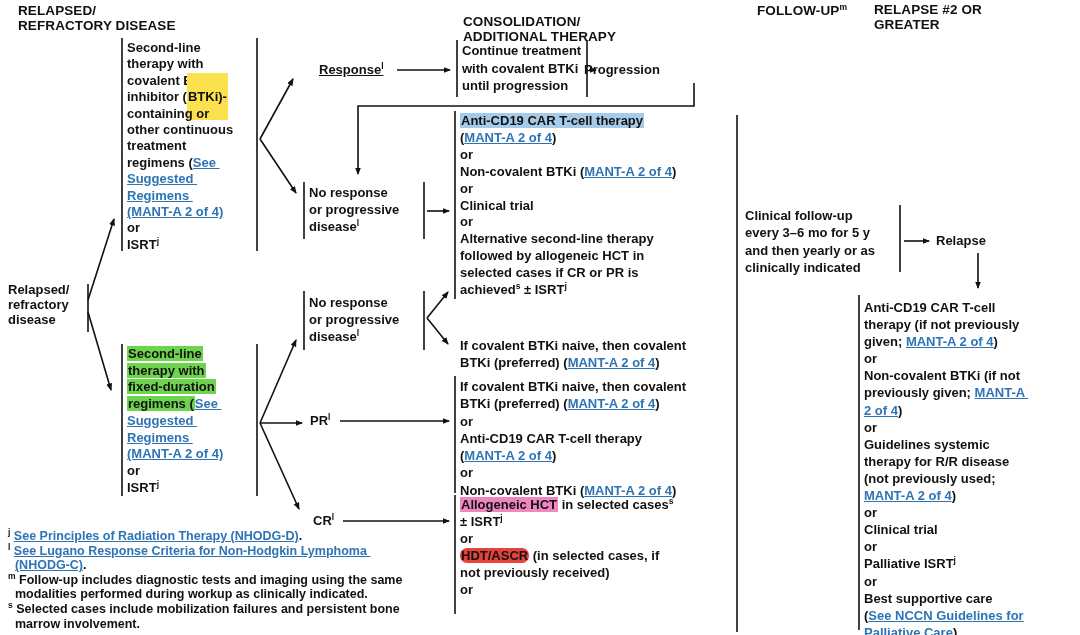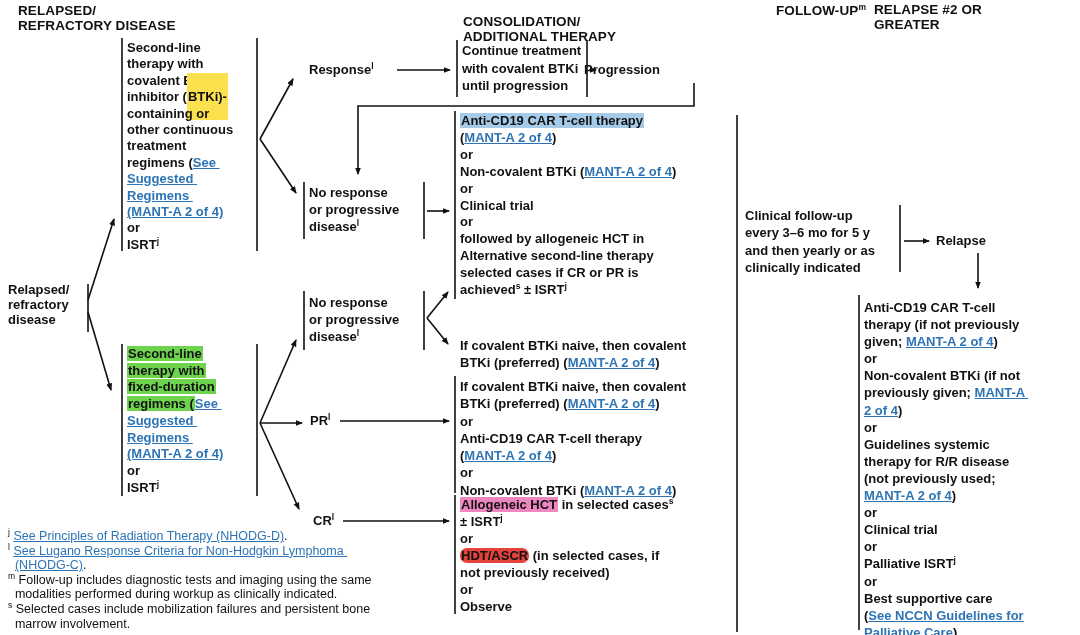"FOLLOW-UPm" #hdr-fu { left: 776px -> 757px }
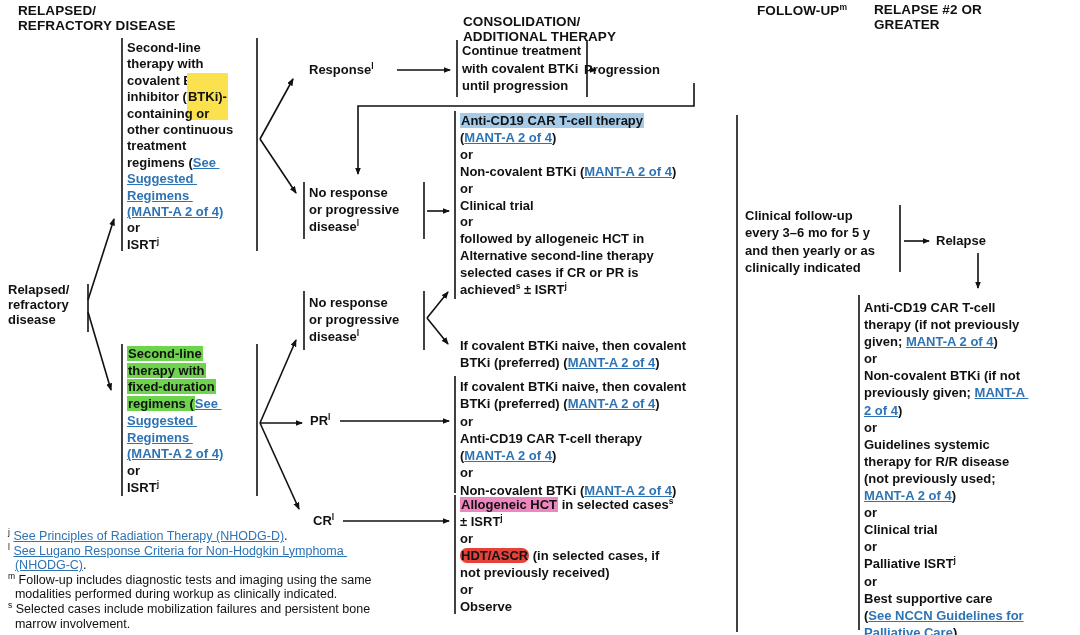"Responsel" #node-response { left: 309px -> 319px; text-decoration: none -> underline }
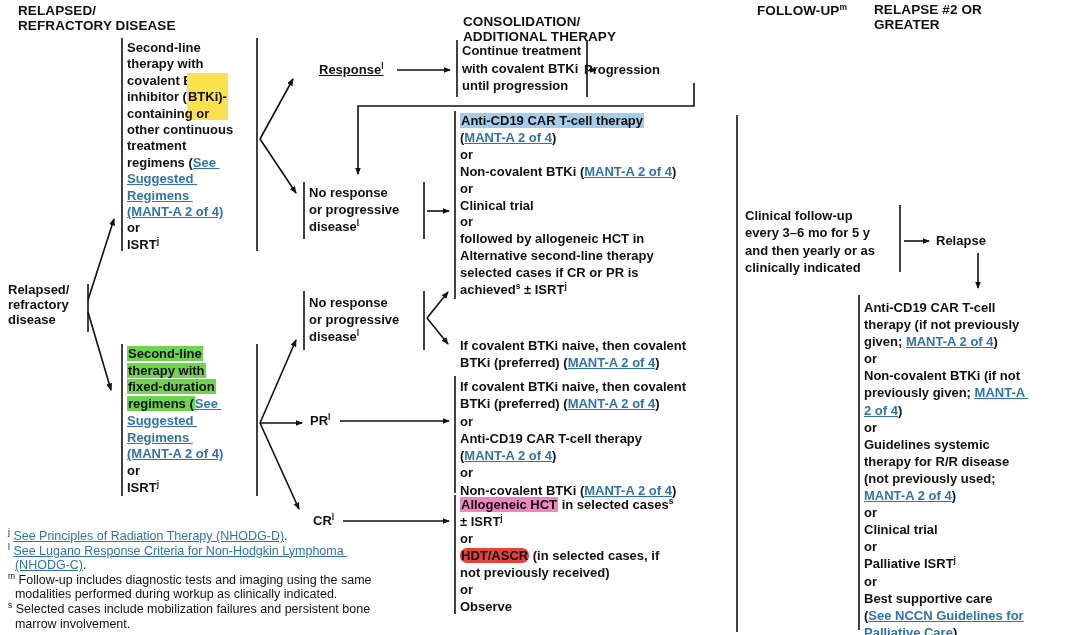"followed by allogeneic HCT in" div { order: before "Alternative second-line therapy" -> after "Alternative second-line therapy" }
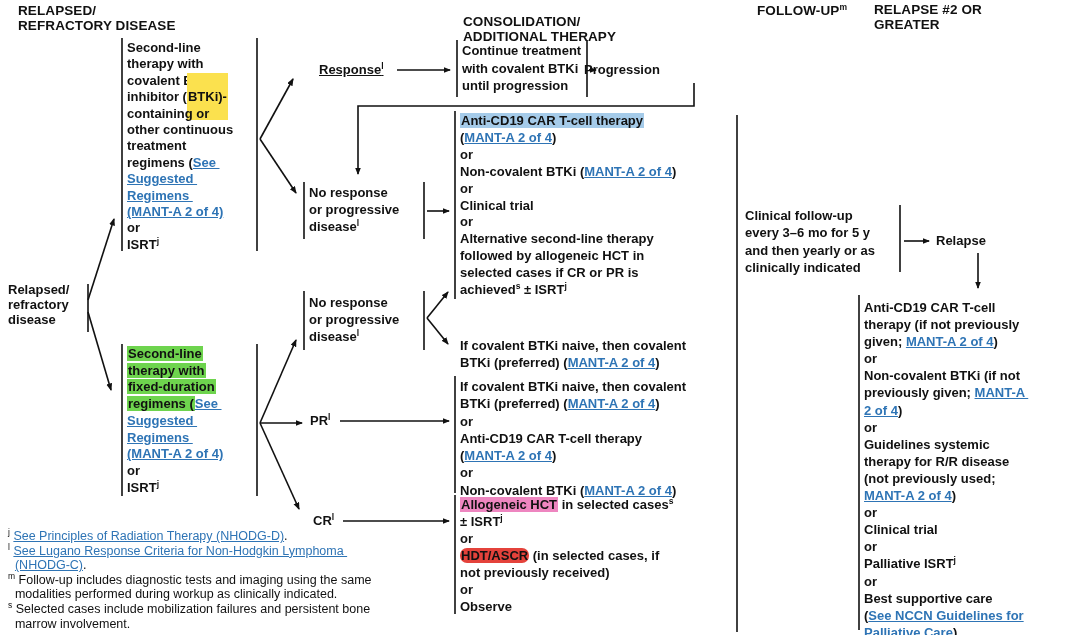"j See Principles of Radiation" #footnotes { font-weight: normal -> bold }
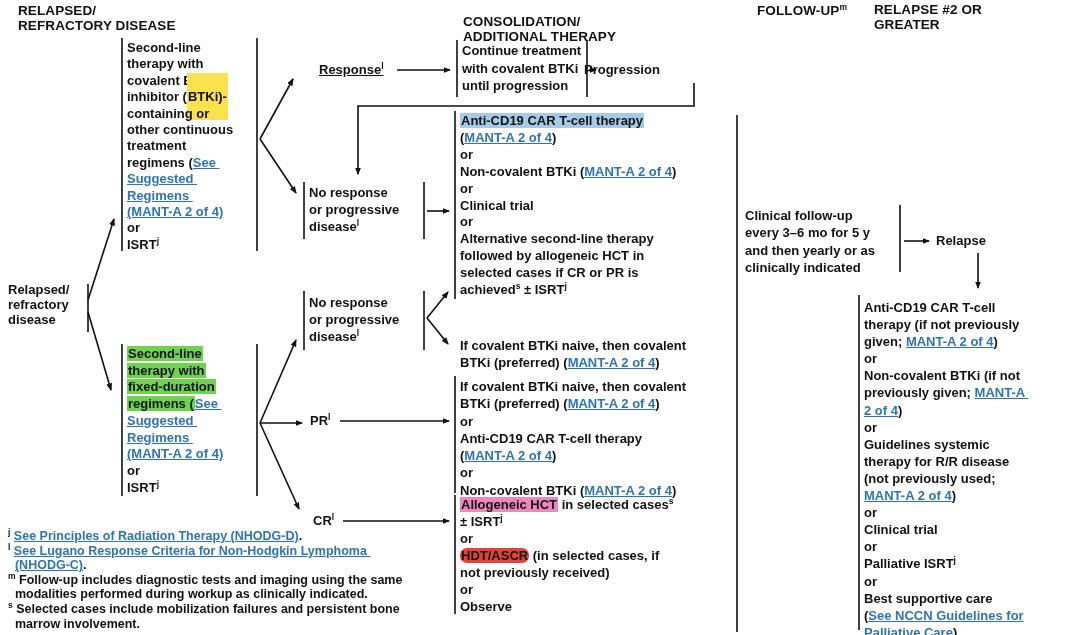"Observe" div { html: <div><span>Observe</span></div> -> none }
